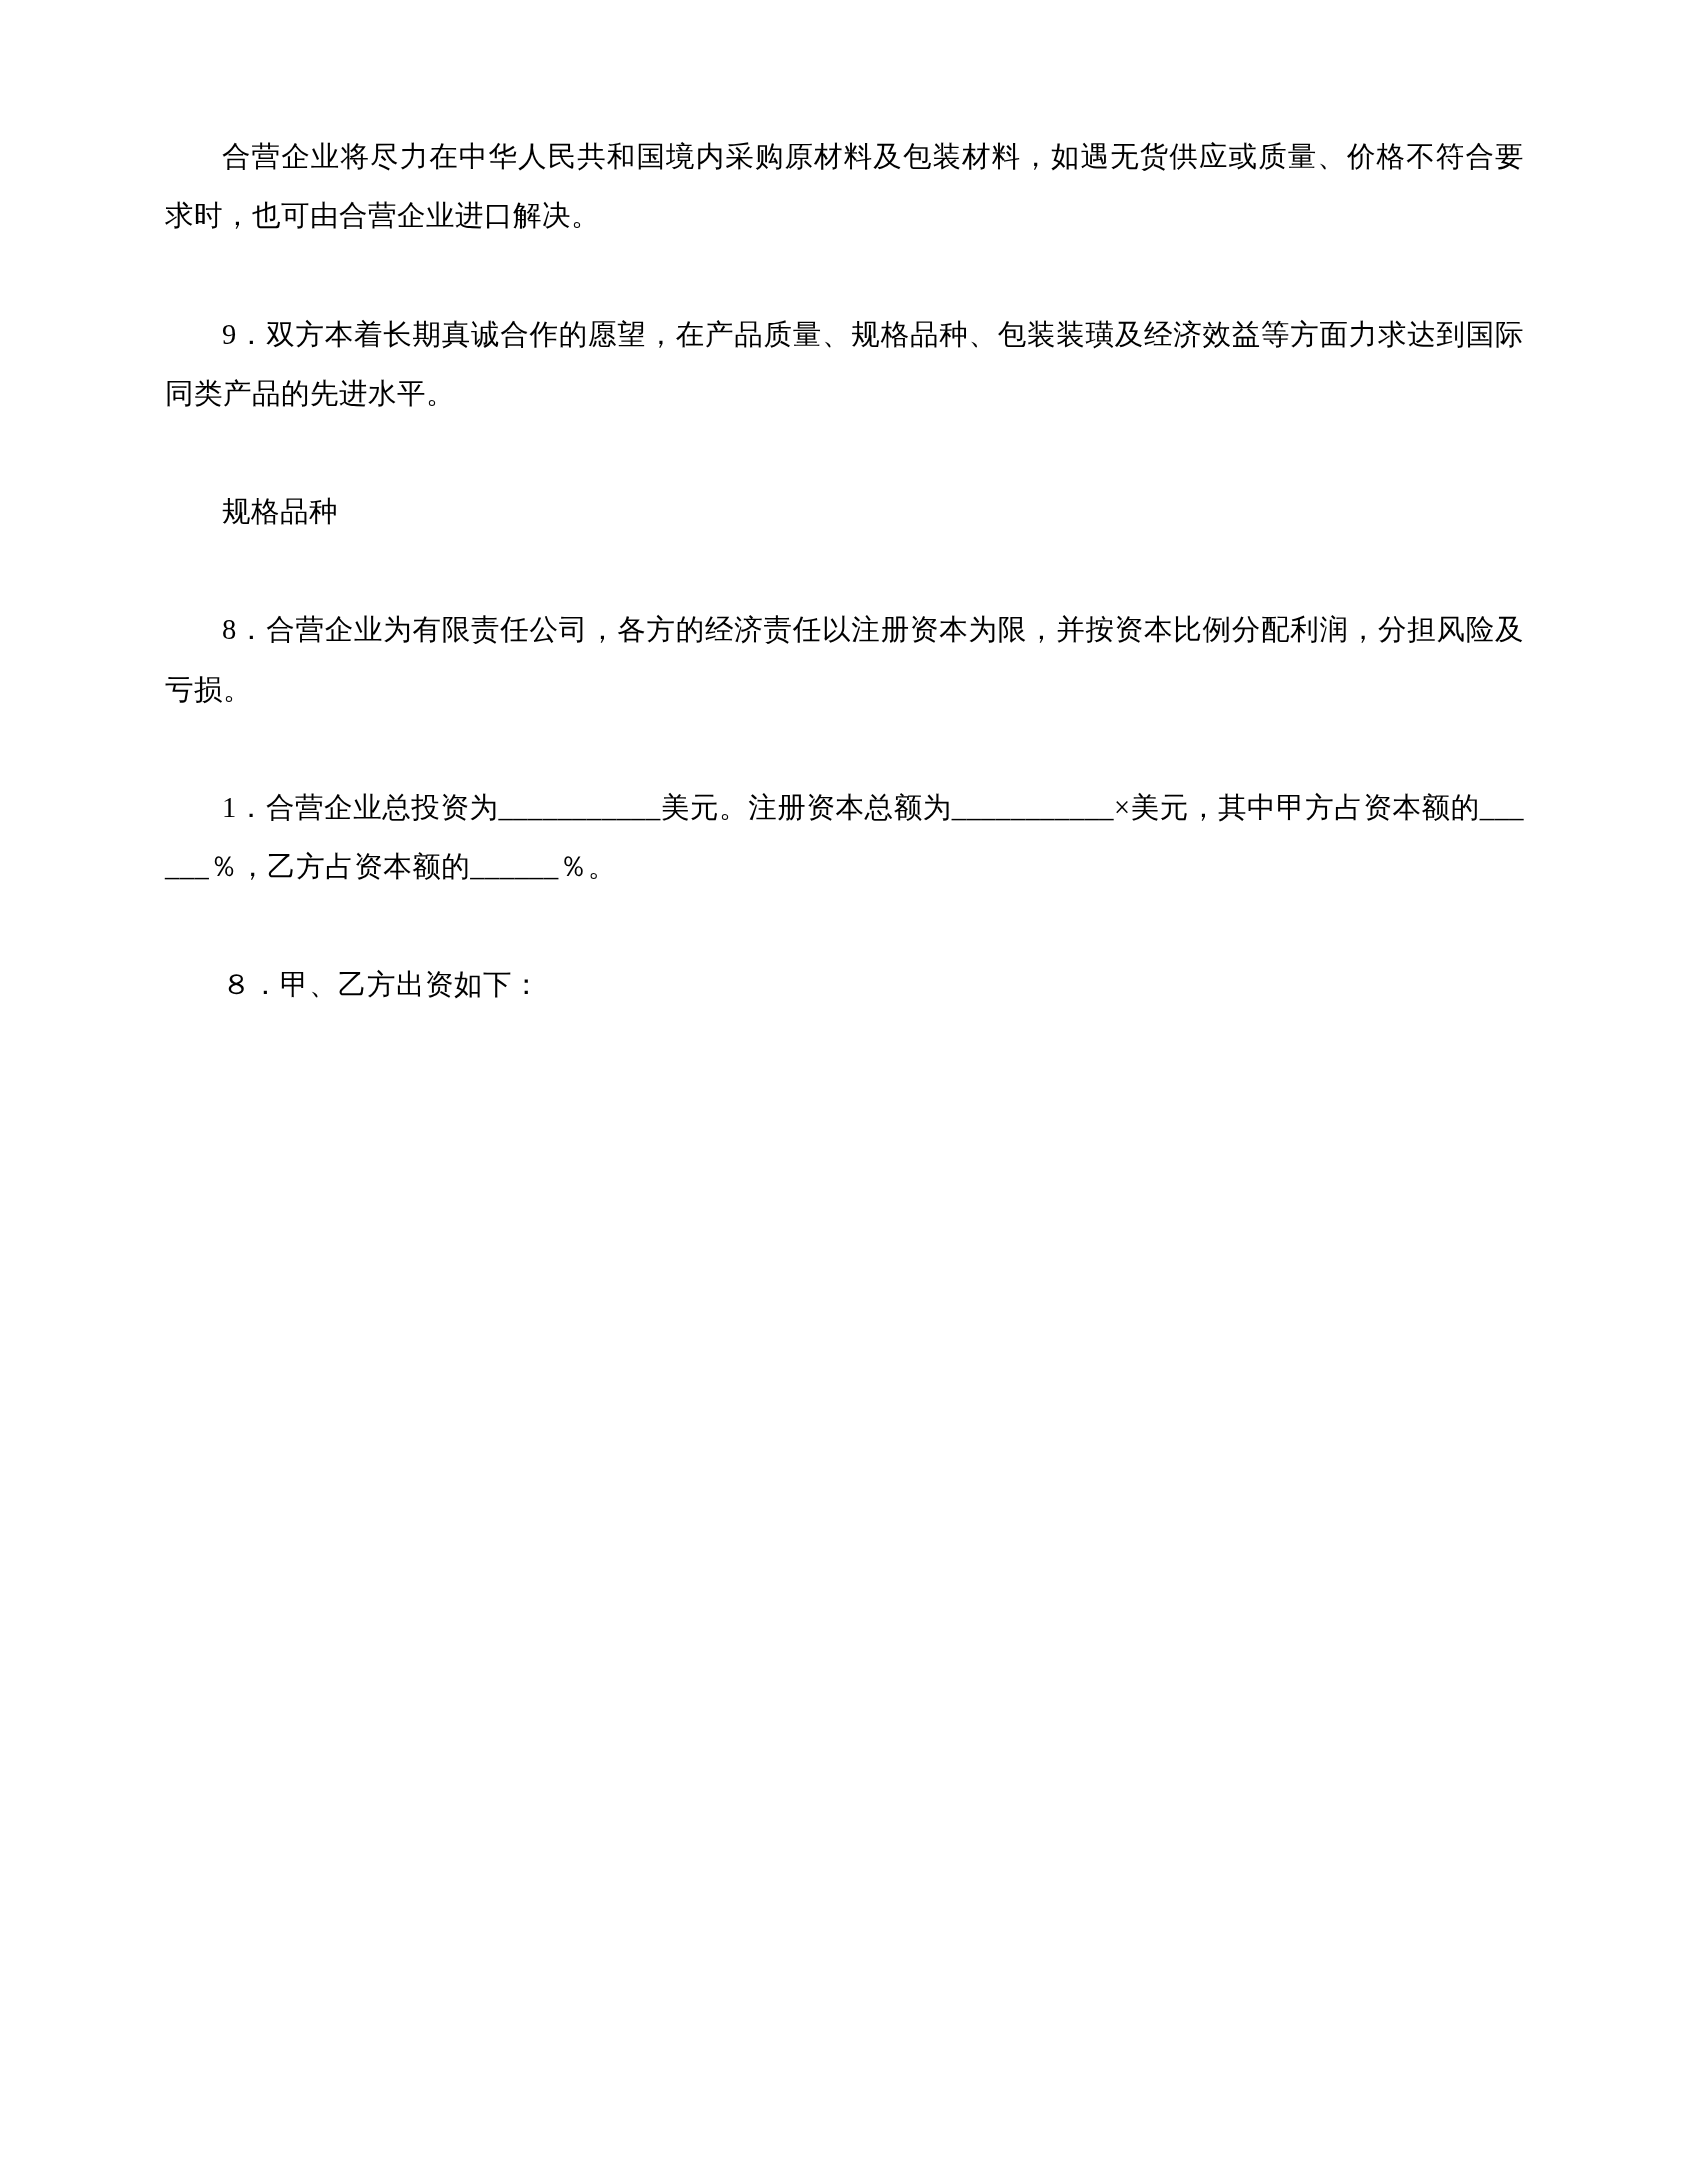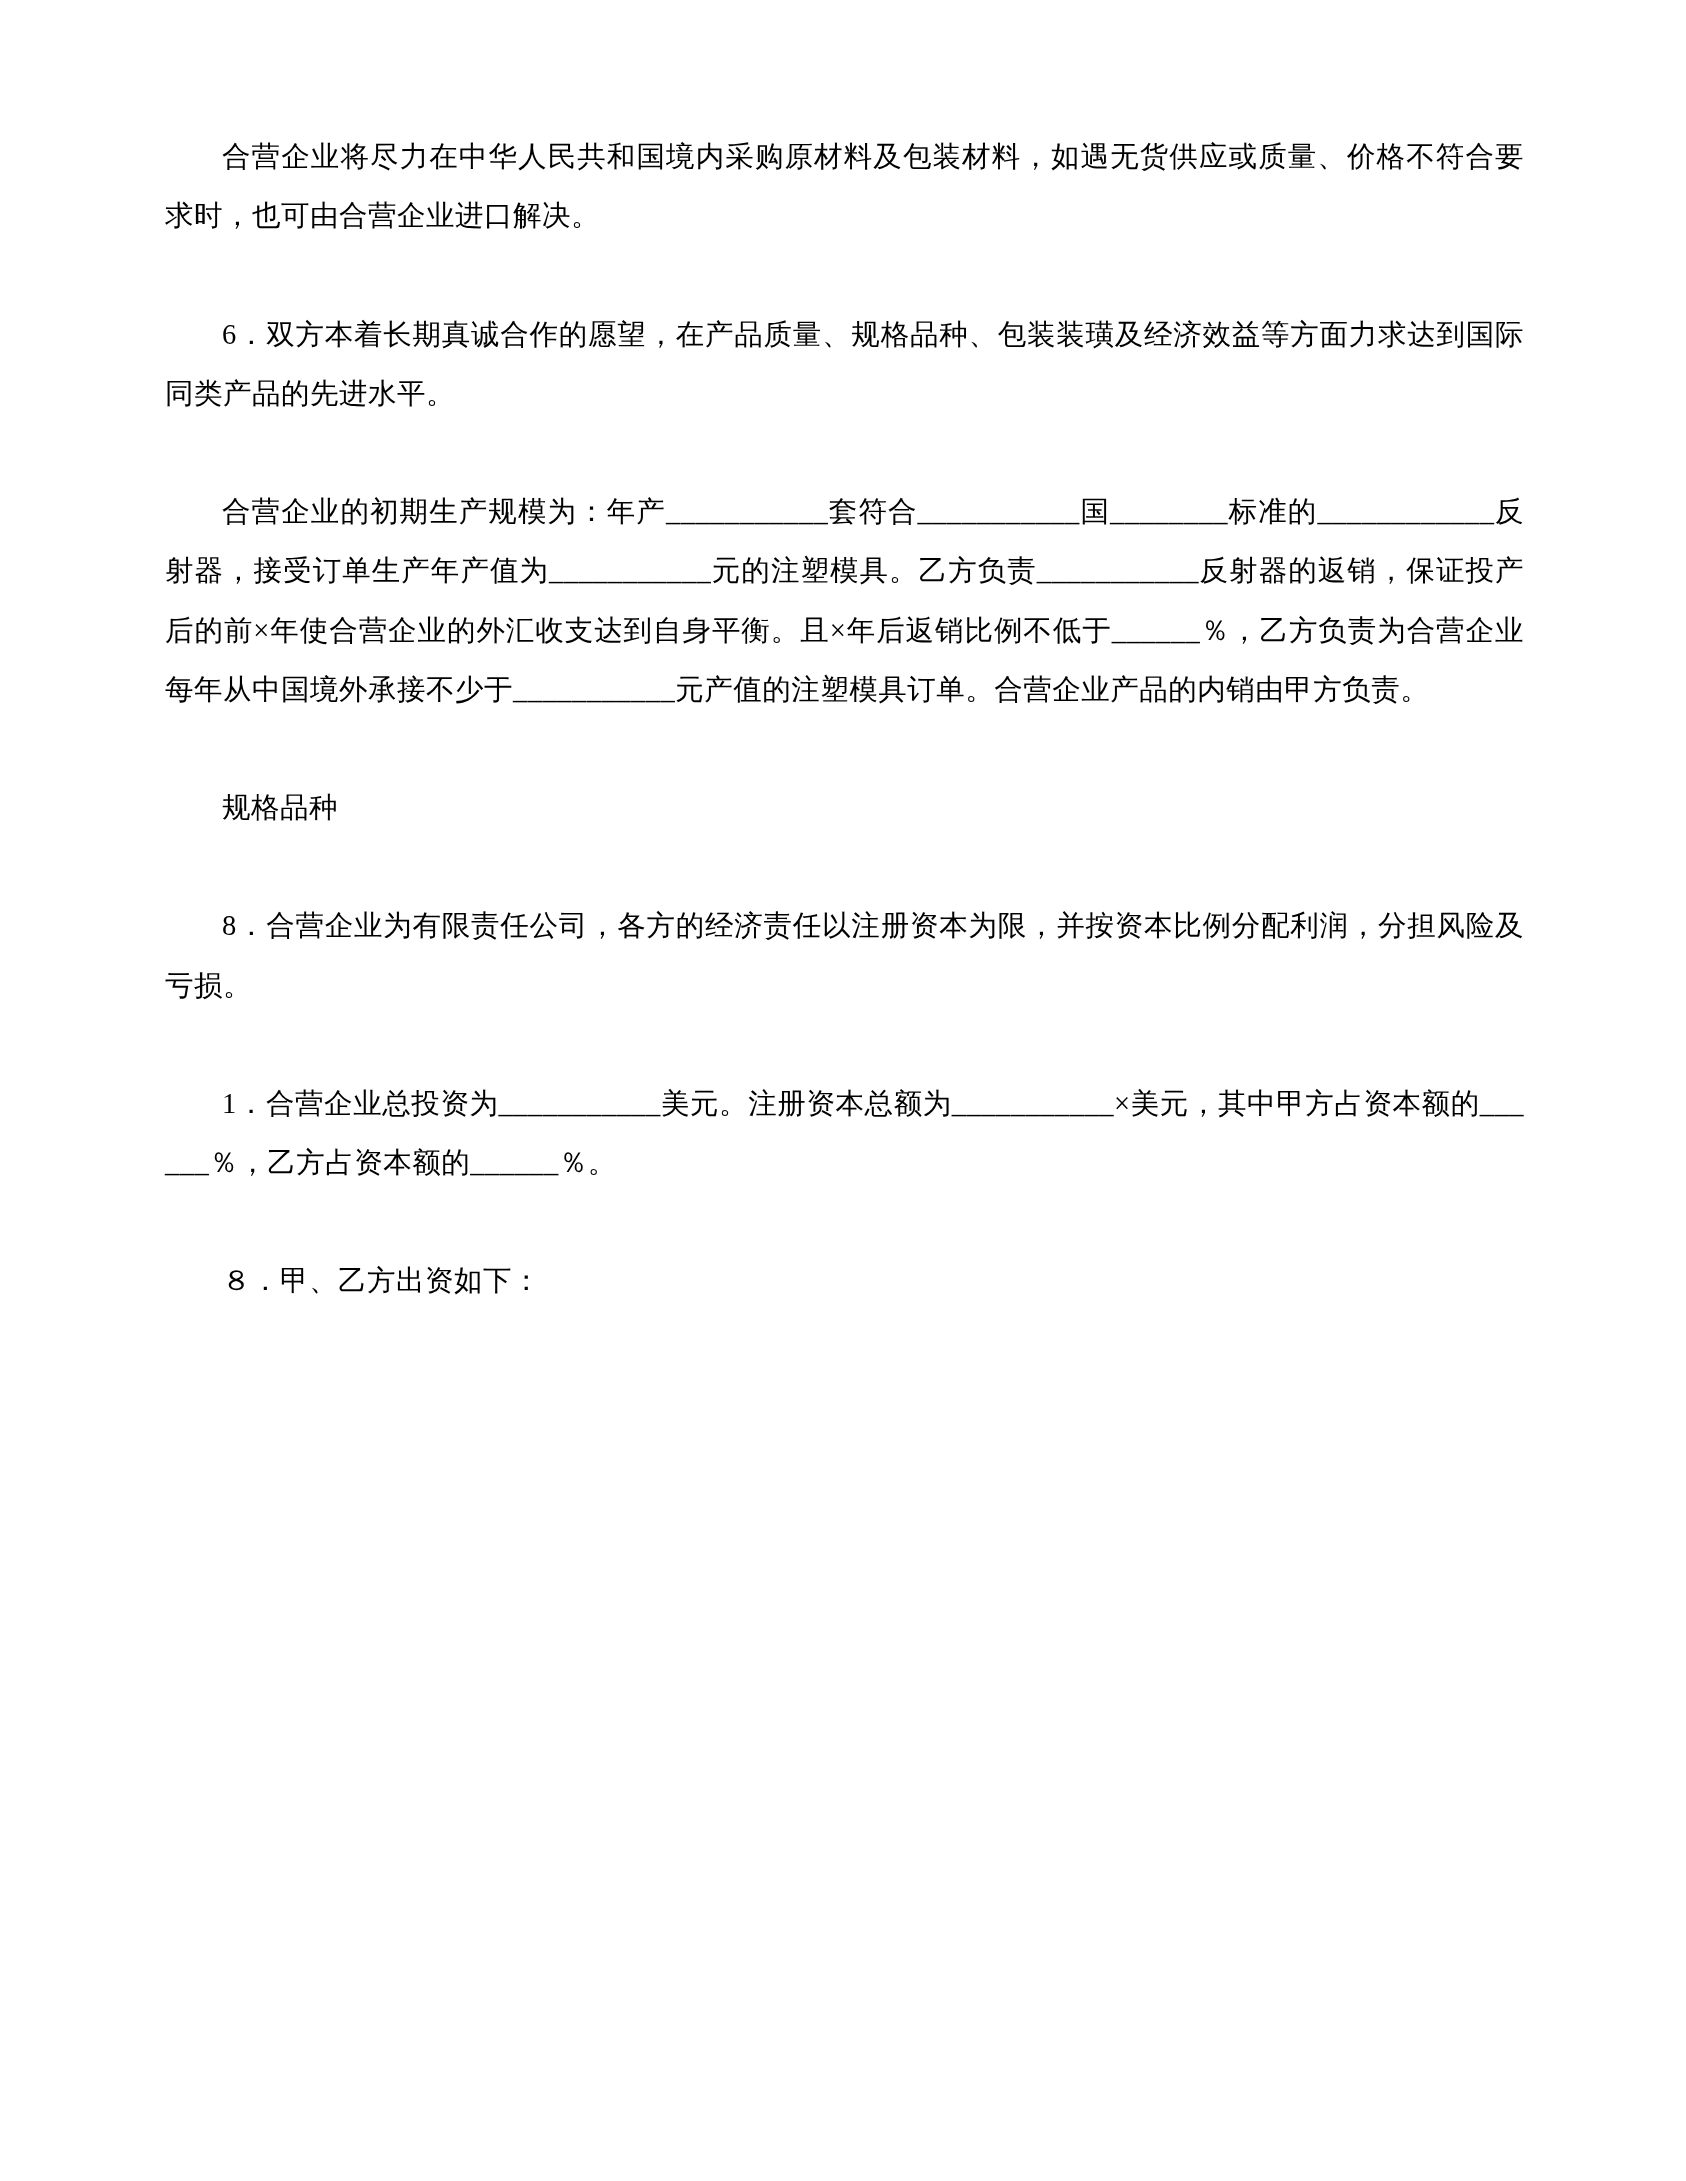"6．双方本着长期真诚合作的愿望，在产品质量、规格品种、包装装璜及经济效益等方面力" p { text: 6 -> 9 }
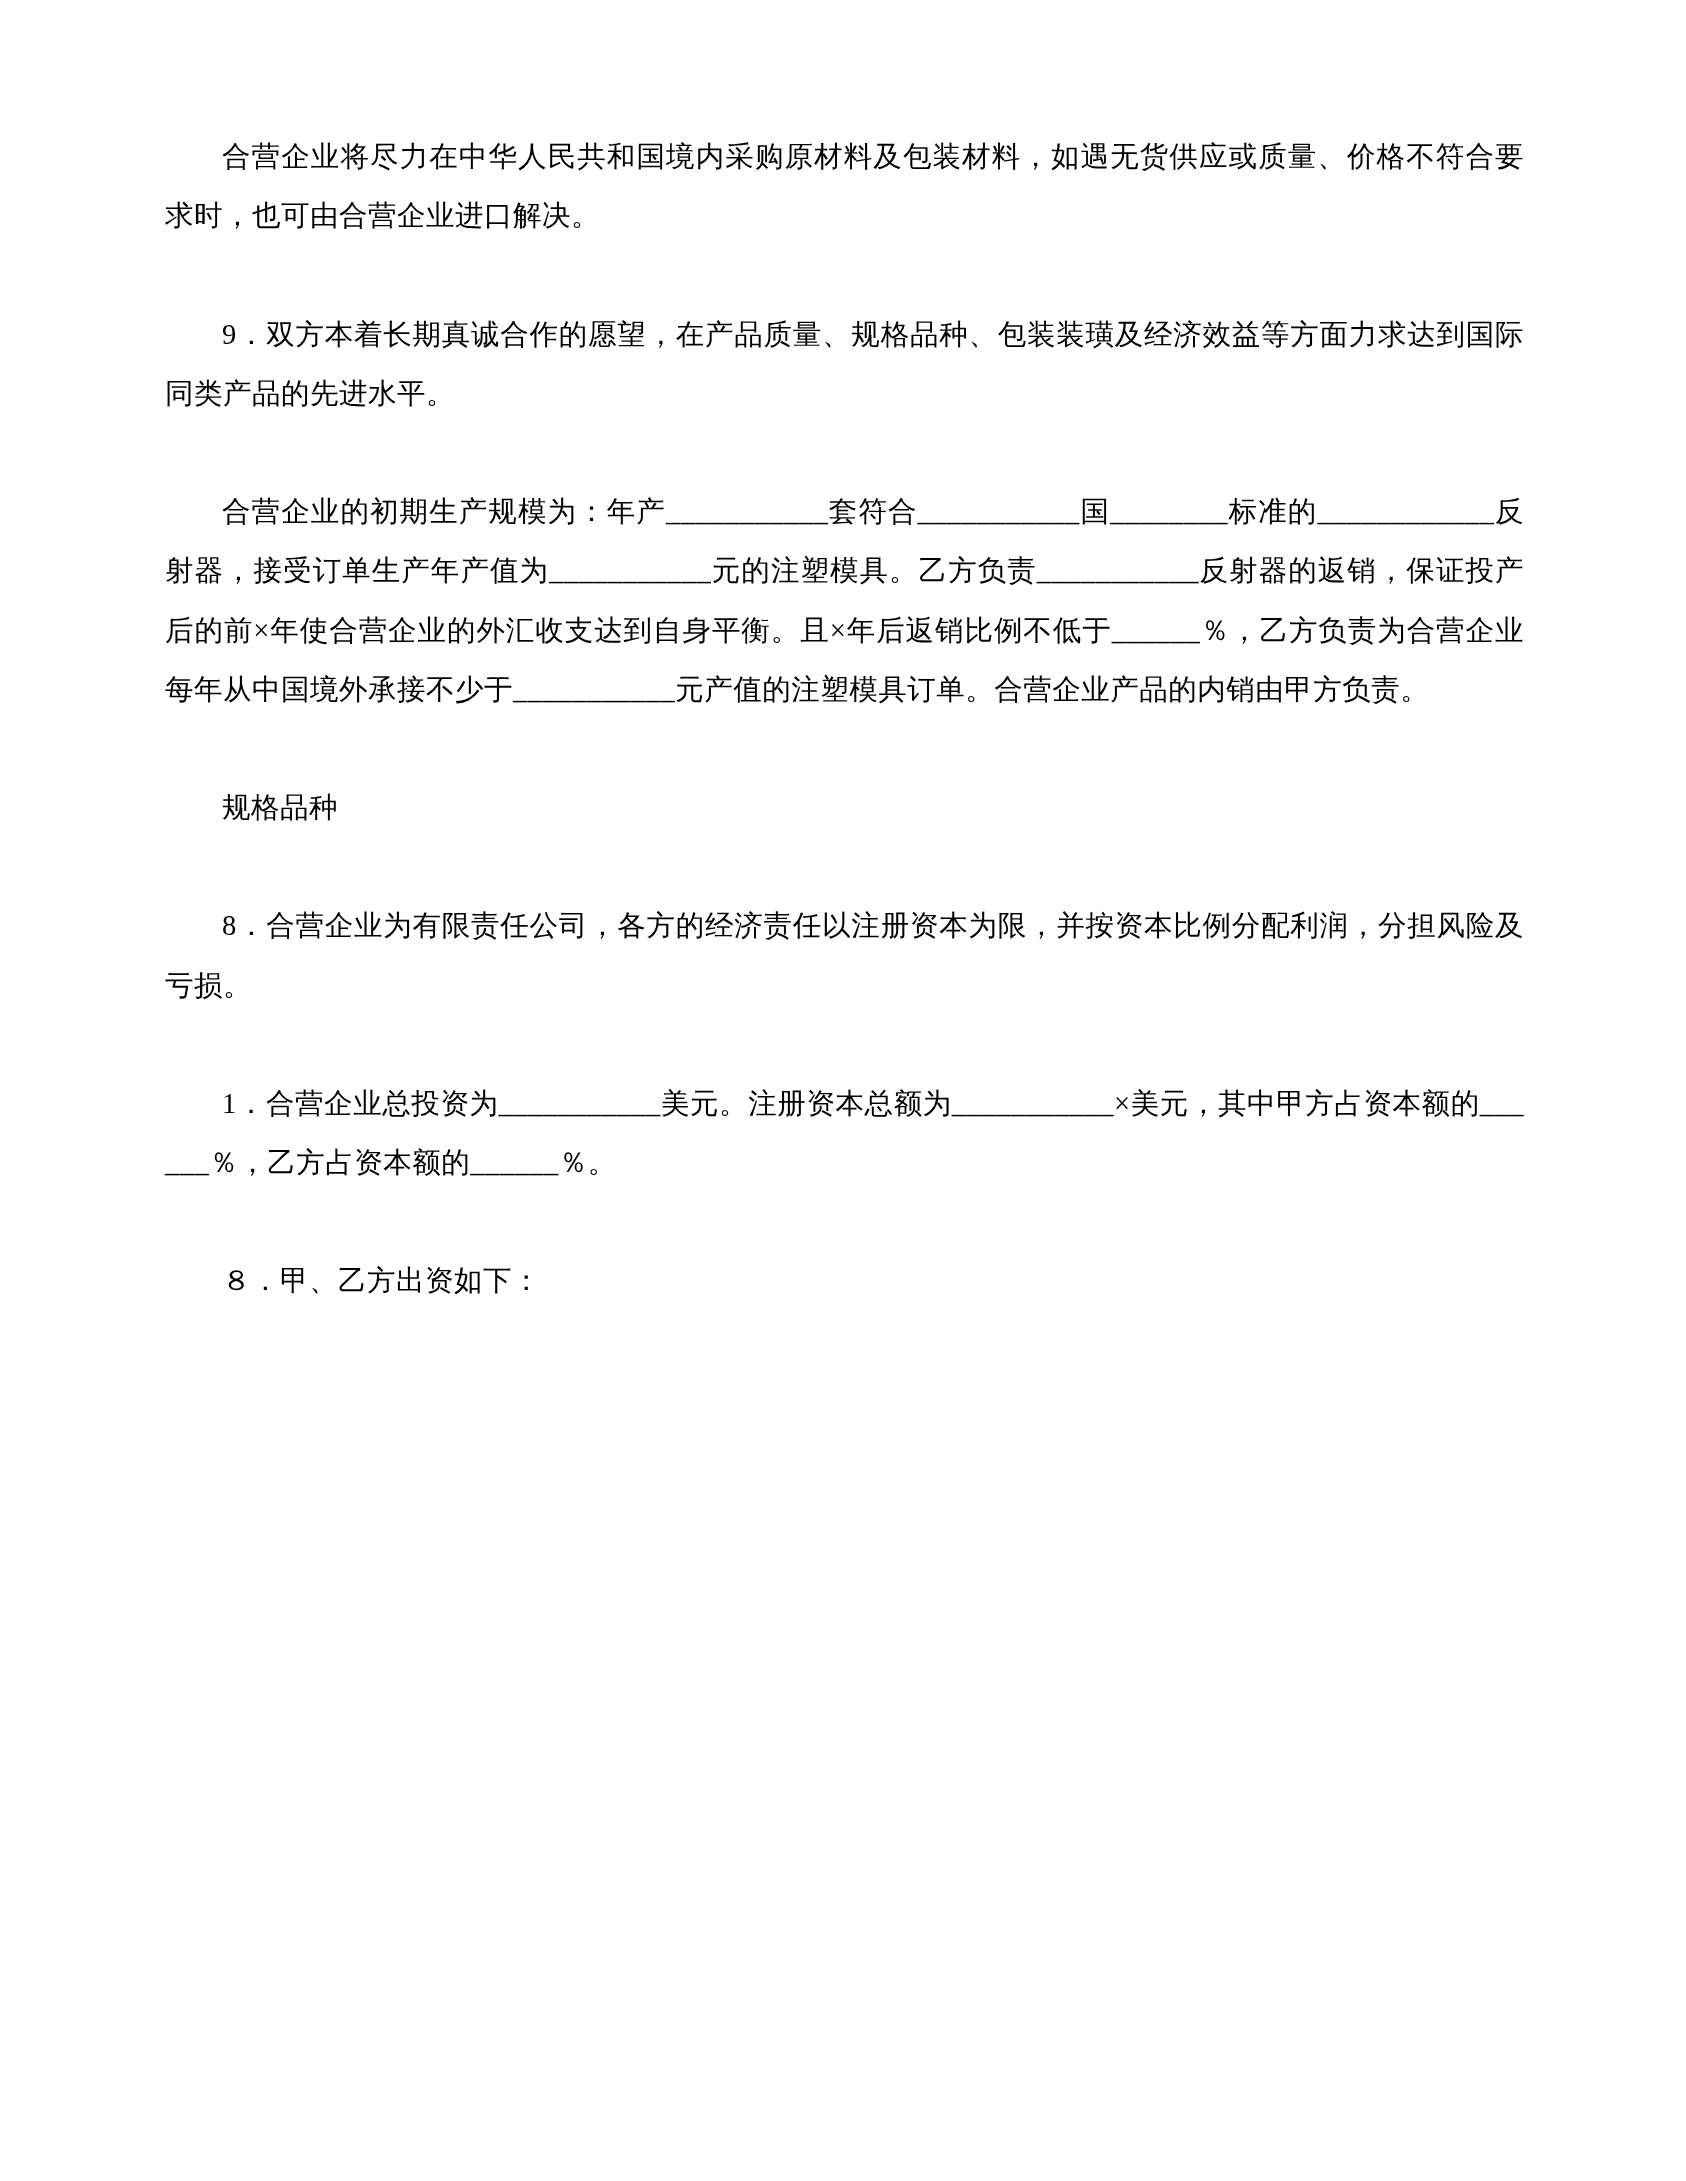"合营企业的初期生产规模为：年产___________套符合___________" p { html: <p>合营企业的初期生产规模为：年产___________套符合___________国________标准的____________反射器，接受订单生产年产值为___________元的注塑模具。乙方负责___________反射器的返销，保证投产后的前×年使合营企业的外汇收支达到自身平衡。且×年后返销比例不低于______％，乙方负责为合营企业每年从中国境外承接不少于___________元产值的注塑模具订单。合营企业产品的内销由甲方负责。</p> -> none }
